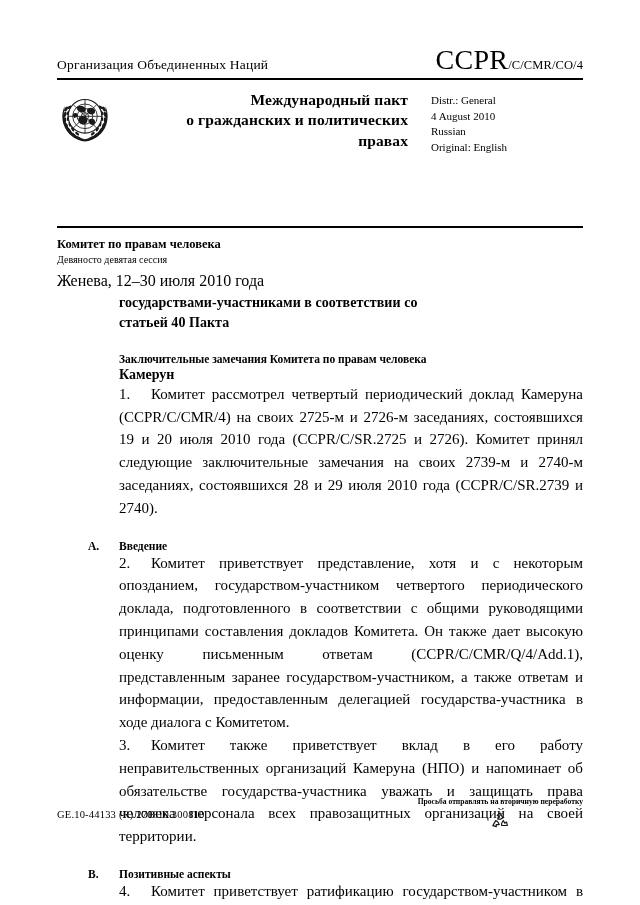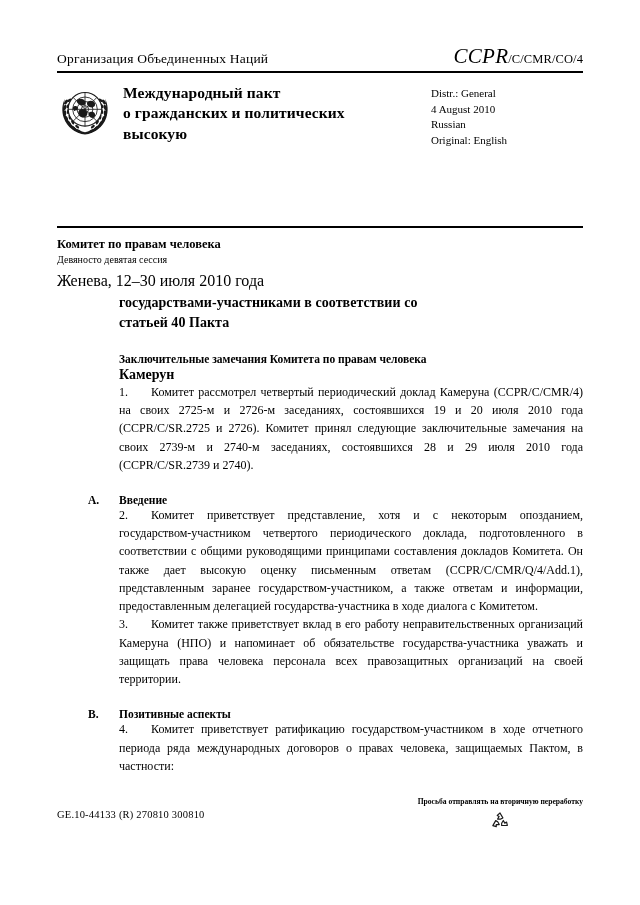"CCPR" .symbol-main { font-size: 21px -> 28px; font-style: italic -> none }
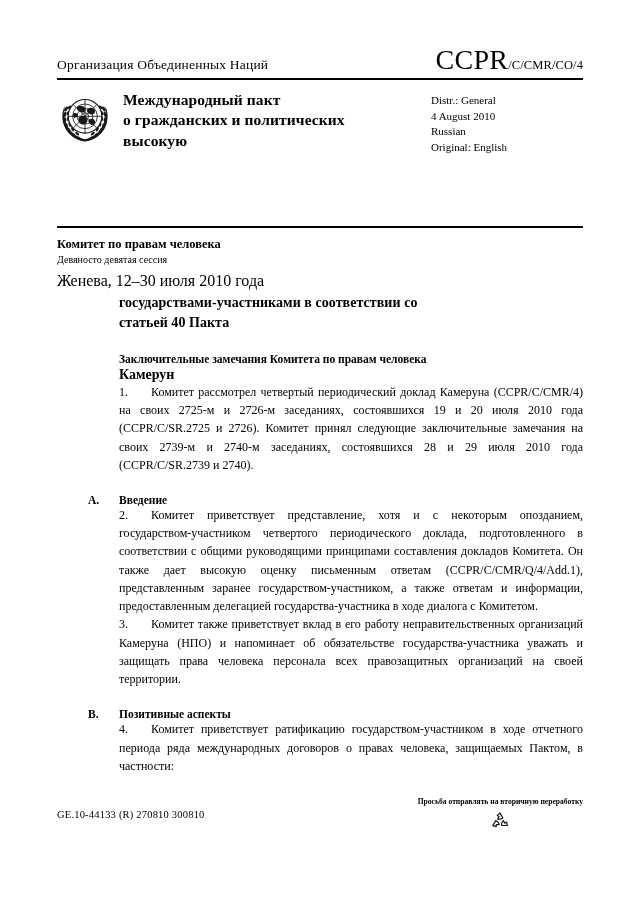"Международный пакт" .pact-title { text-align: none -> right }
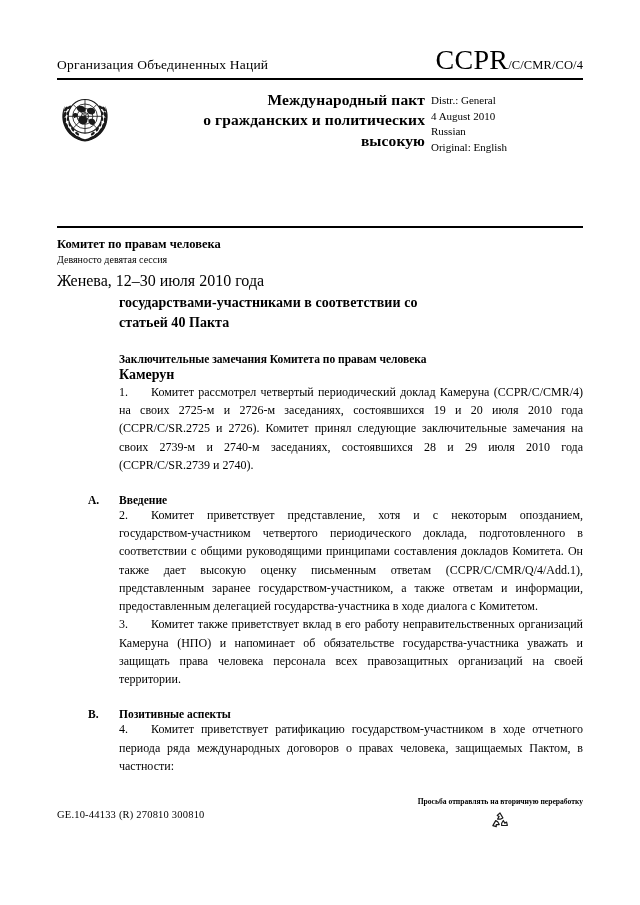"Distr.: General" .distr { margin-left: 6px -> 23px }
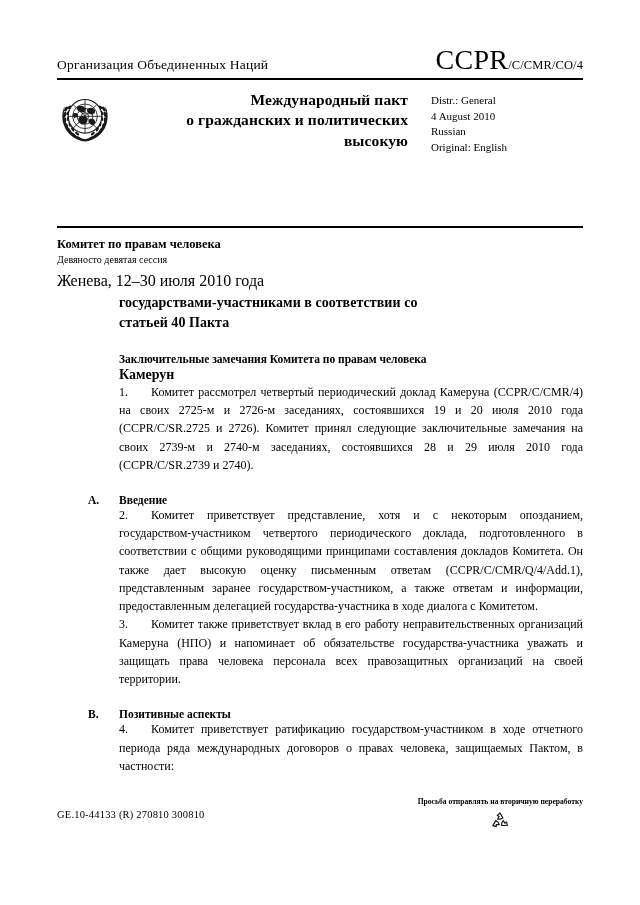"высокую" div { text: высокую -> правах }
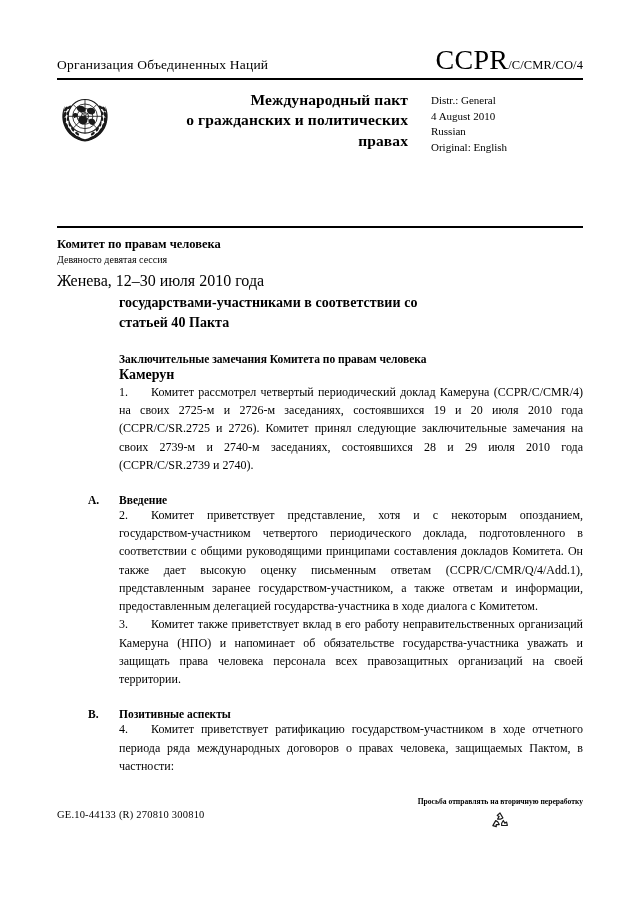"1. Комитет рассмотрел четвертый" p.para { font-size: 12px -> 15px }
